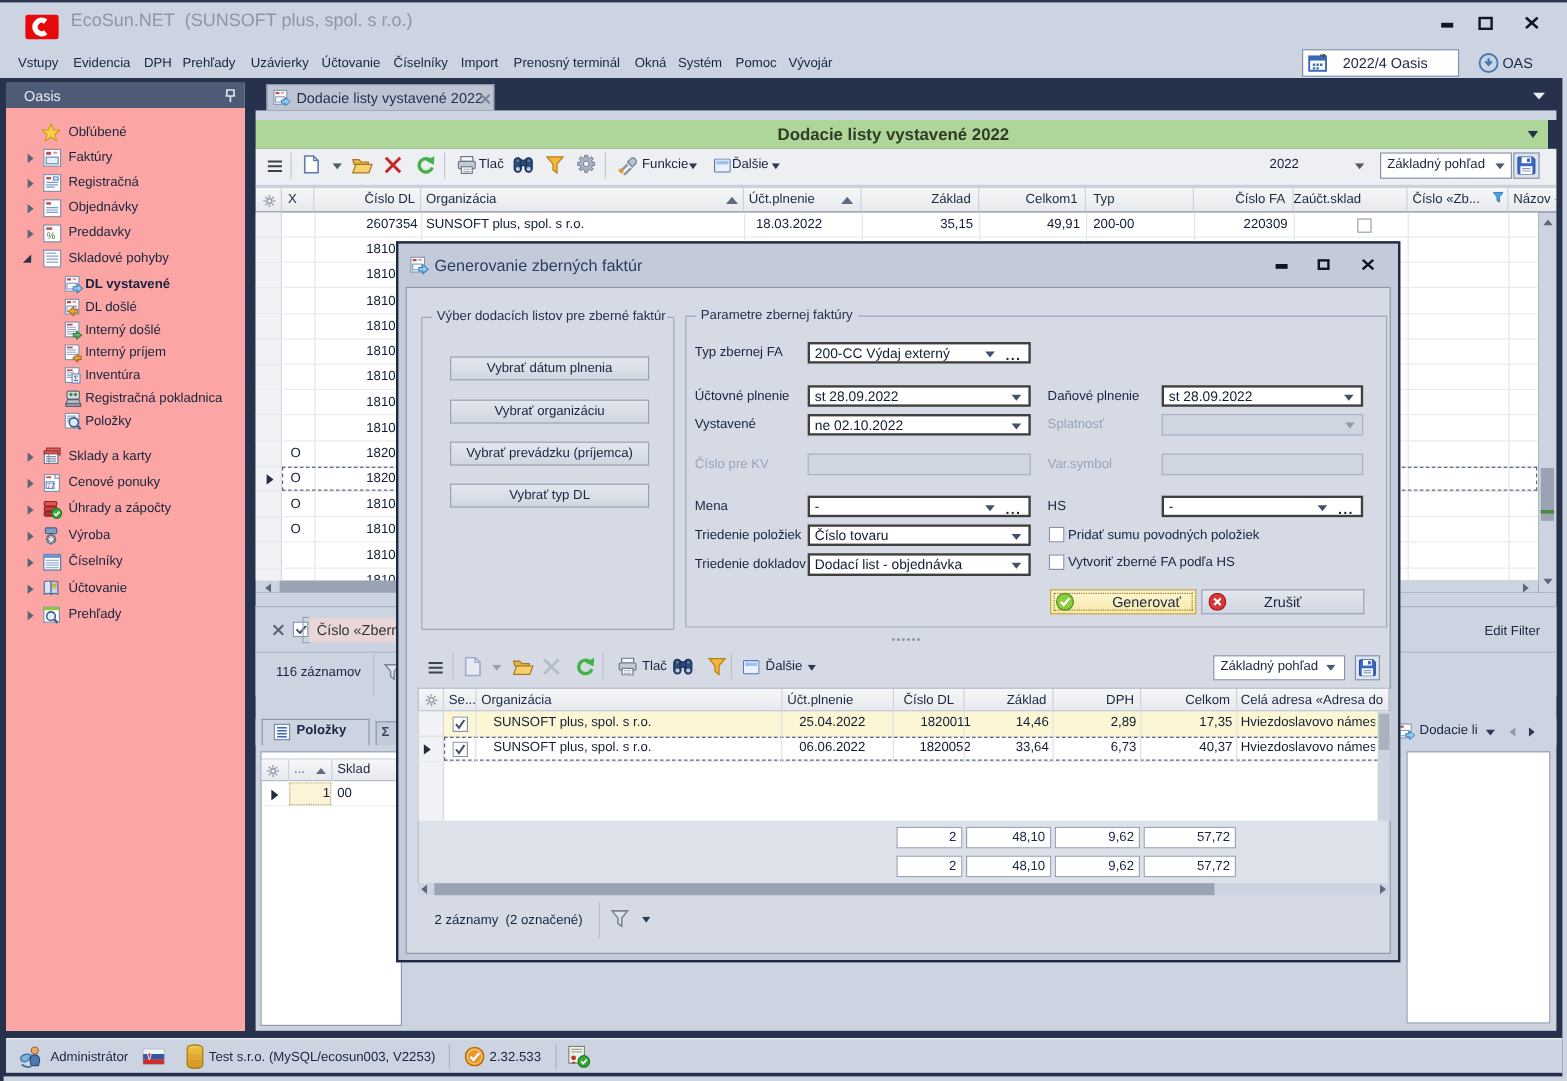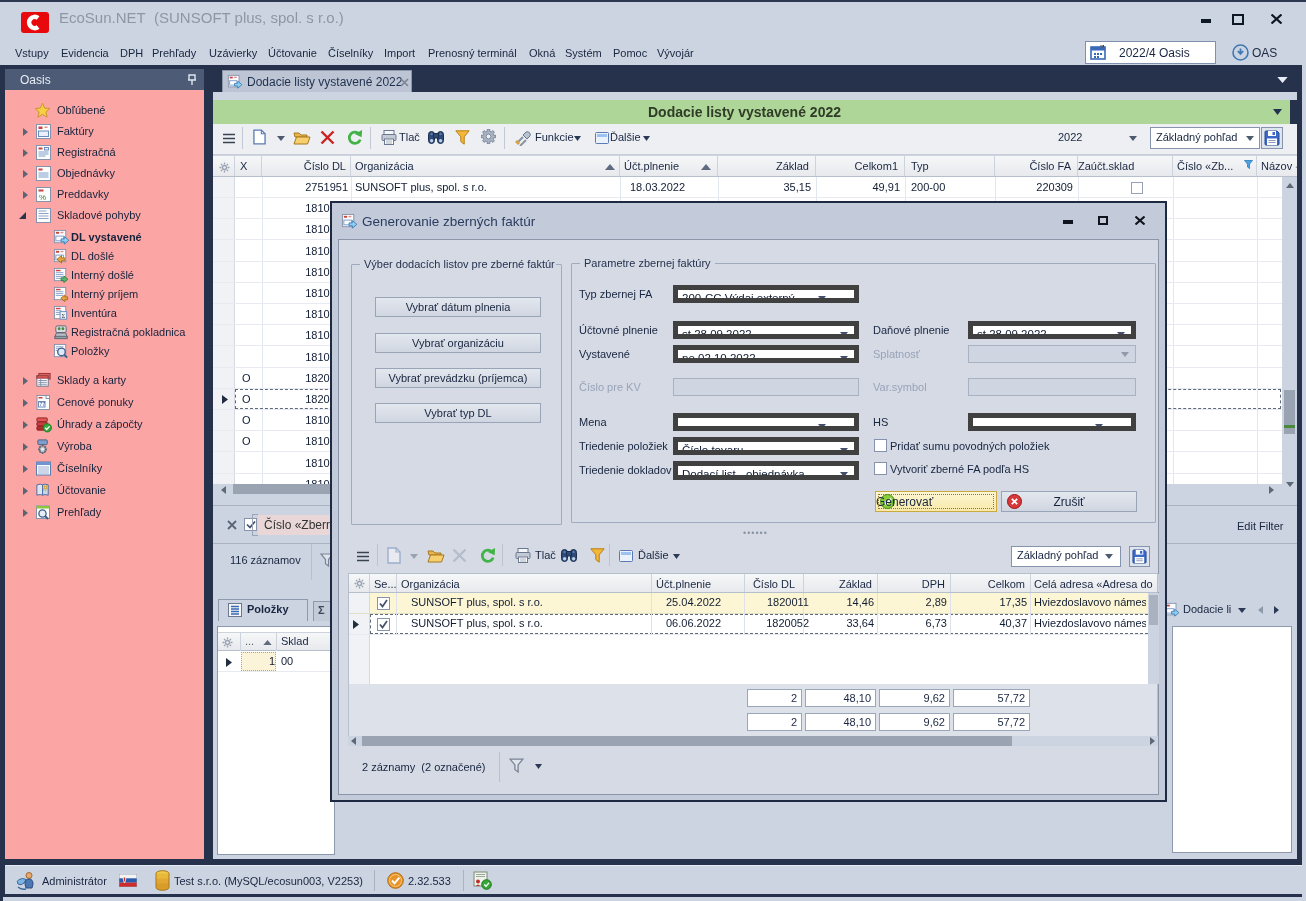"2751951" span.cell { text: 2751951 -> 2607354 }
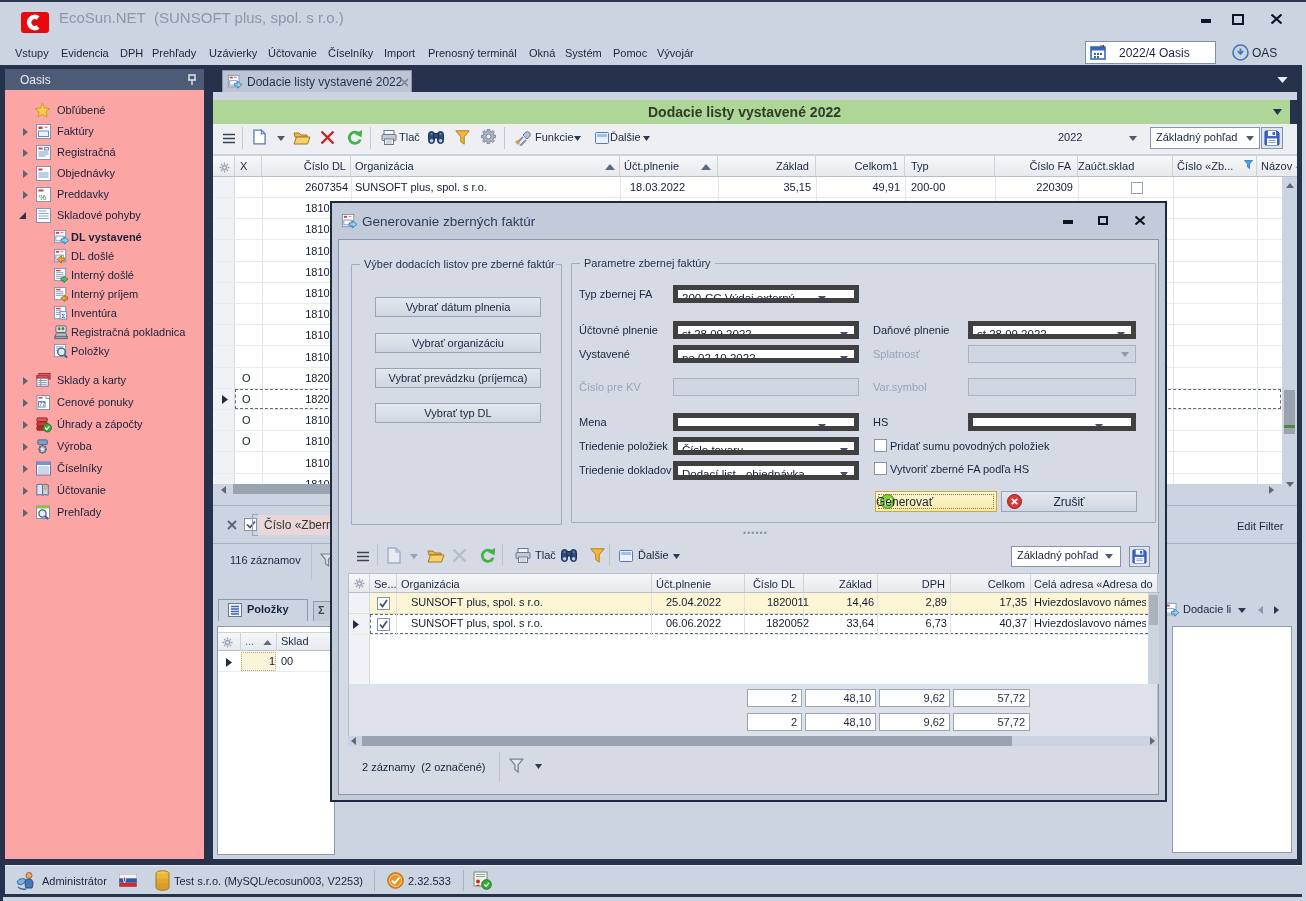"200-CC Výdaj externý" .finput { border: 5px solid #404040 -> 2px solid #404040 }
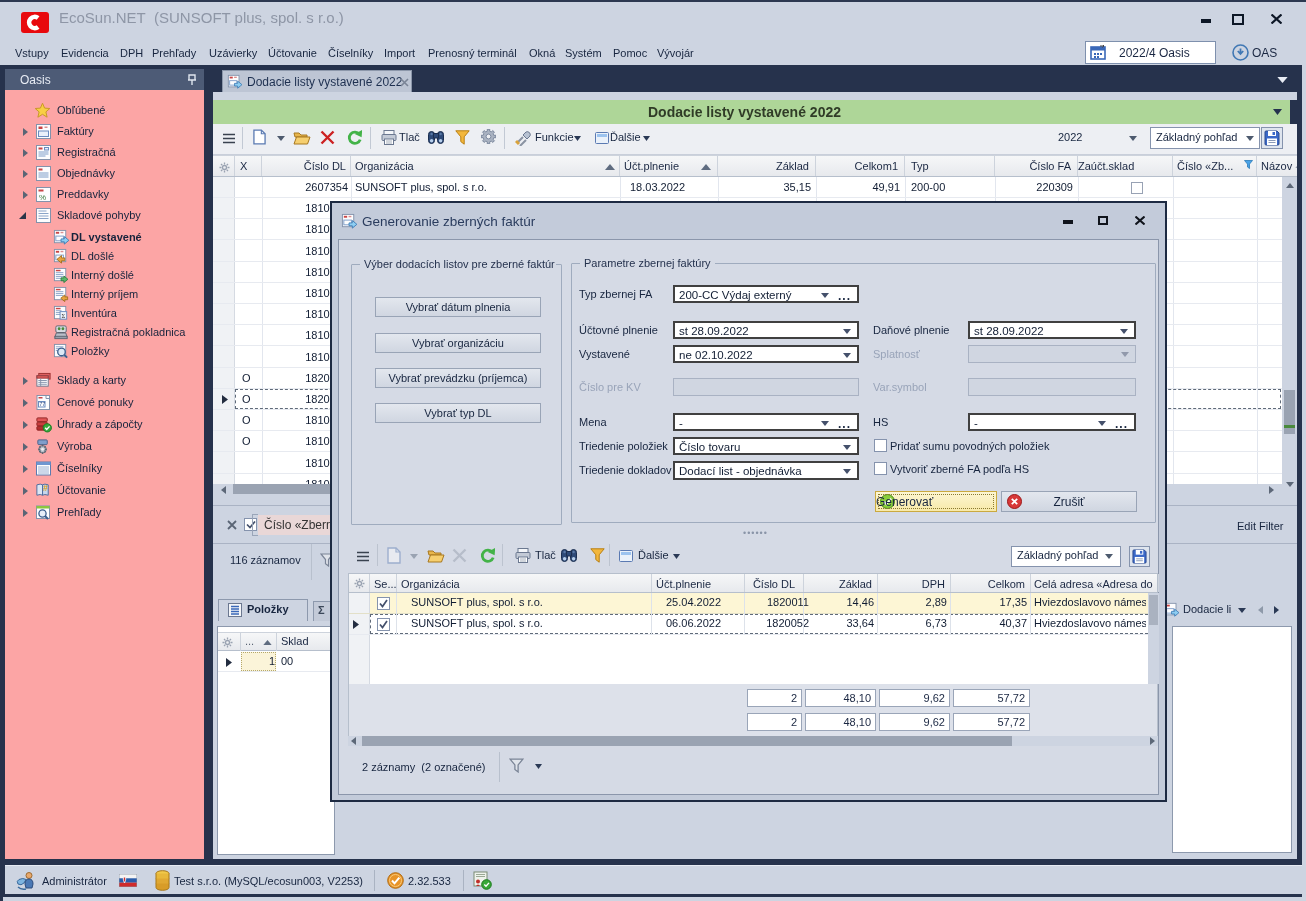"Generovať" span { text-align: left -> right }
